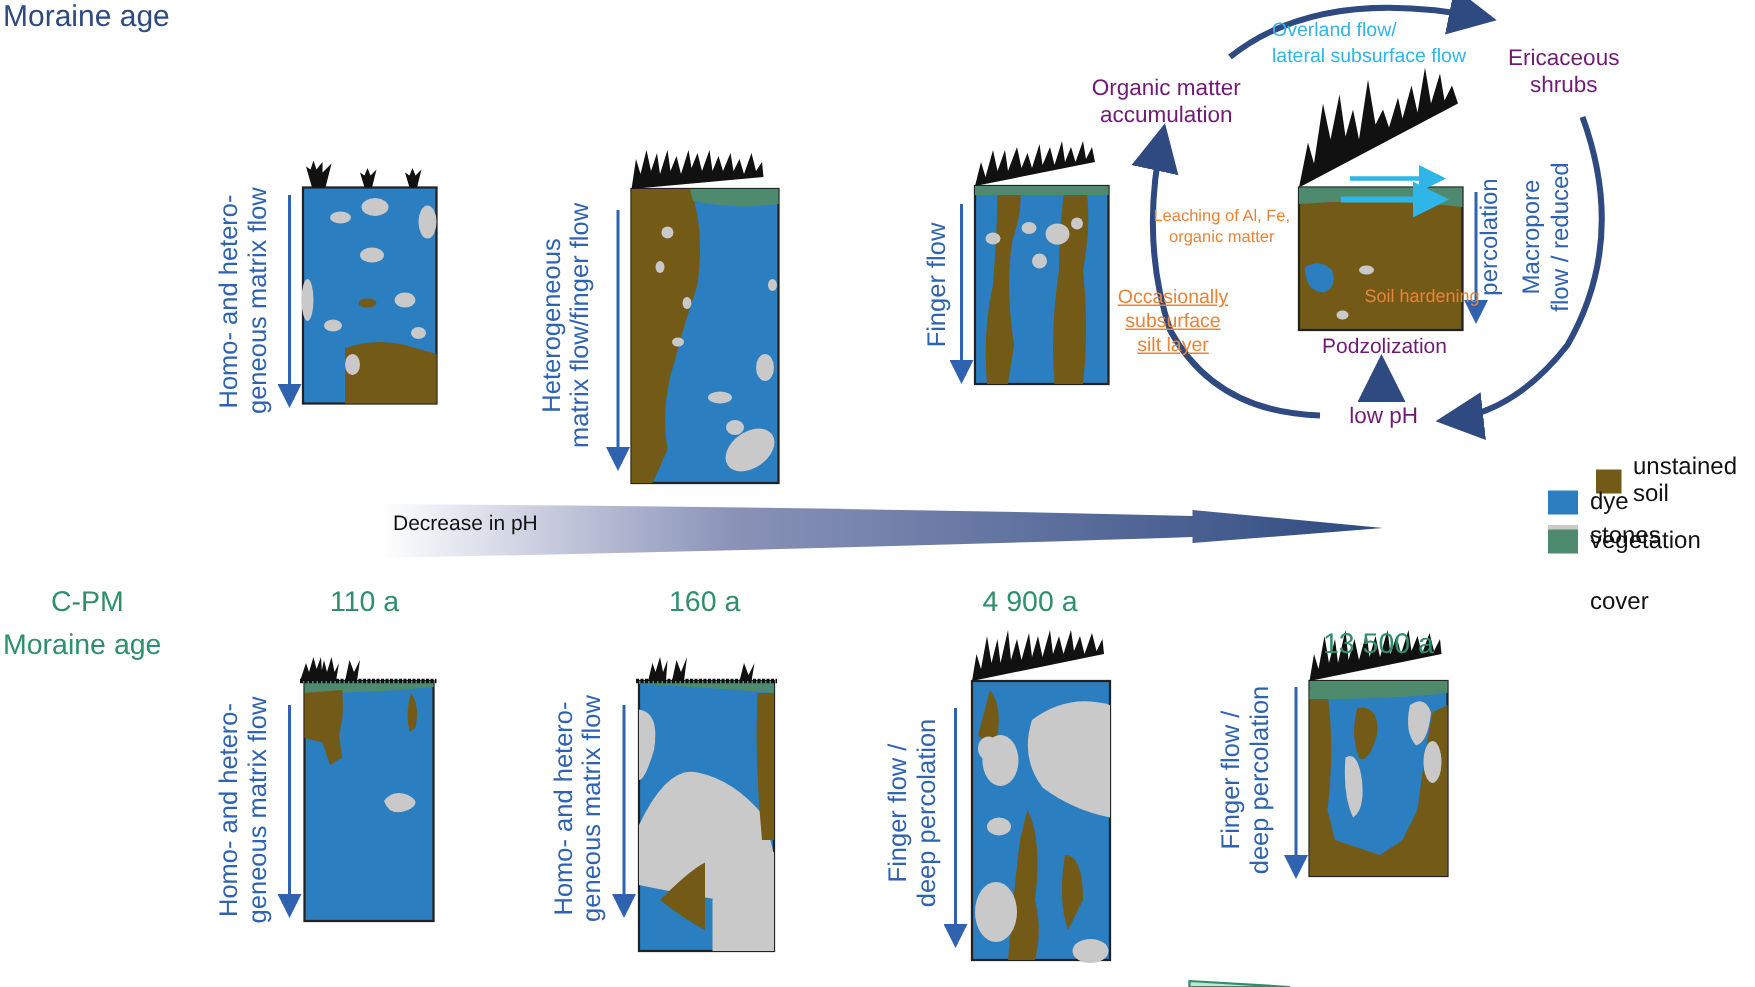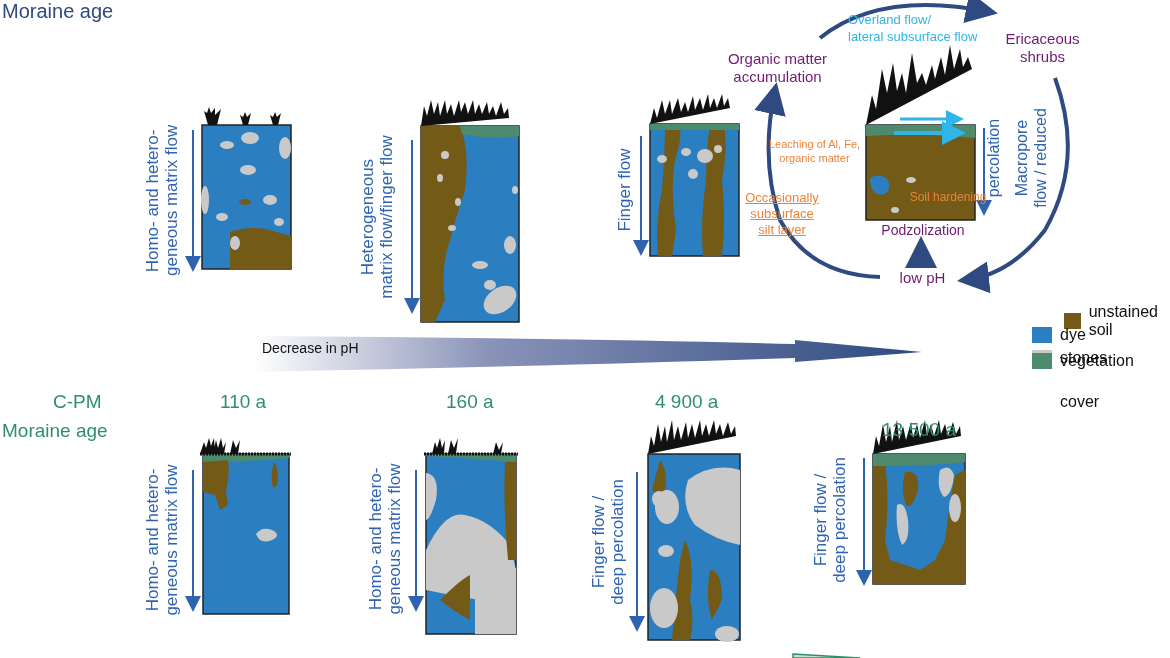"C-PM" div.abs { margin-left: 19px -> none }
